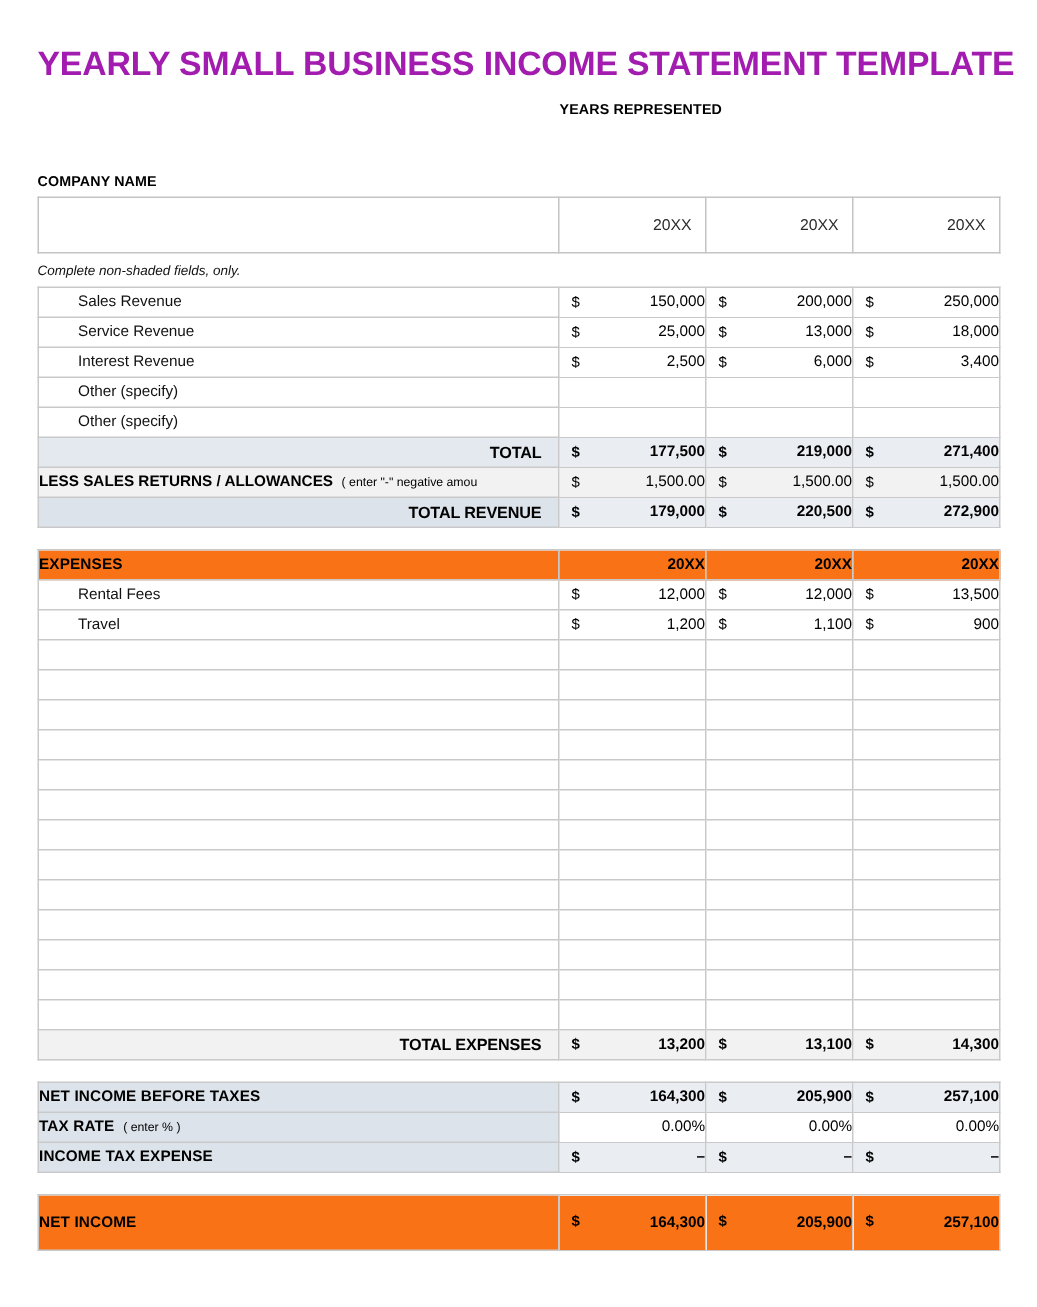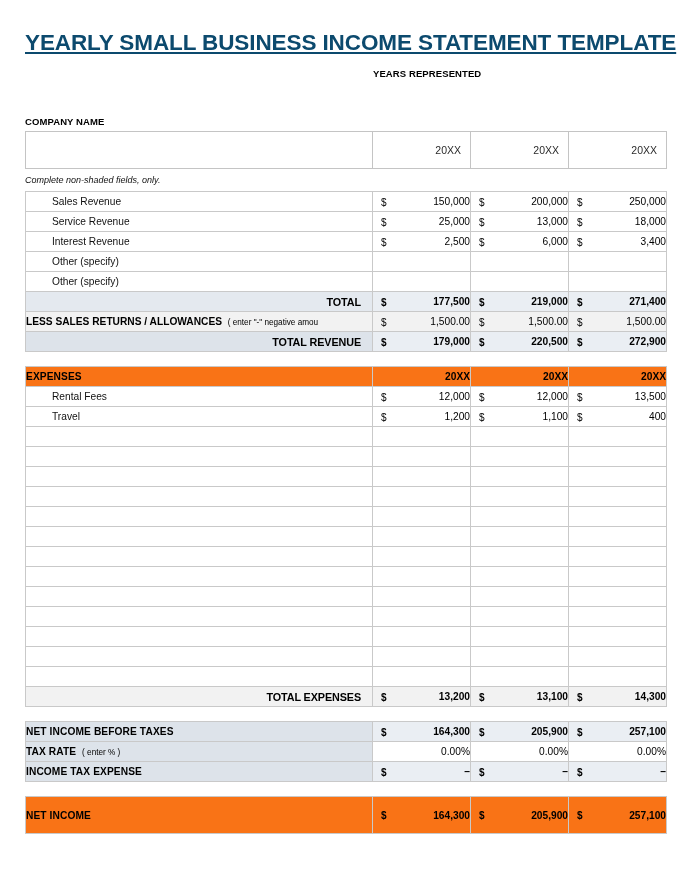"YEARLY SMALL BUSINESS INCOME STATEMENT" .title { color: #0c4a6e -> #a21caf; text-decoration: underline -> none }
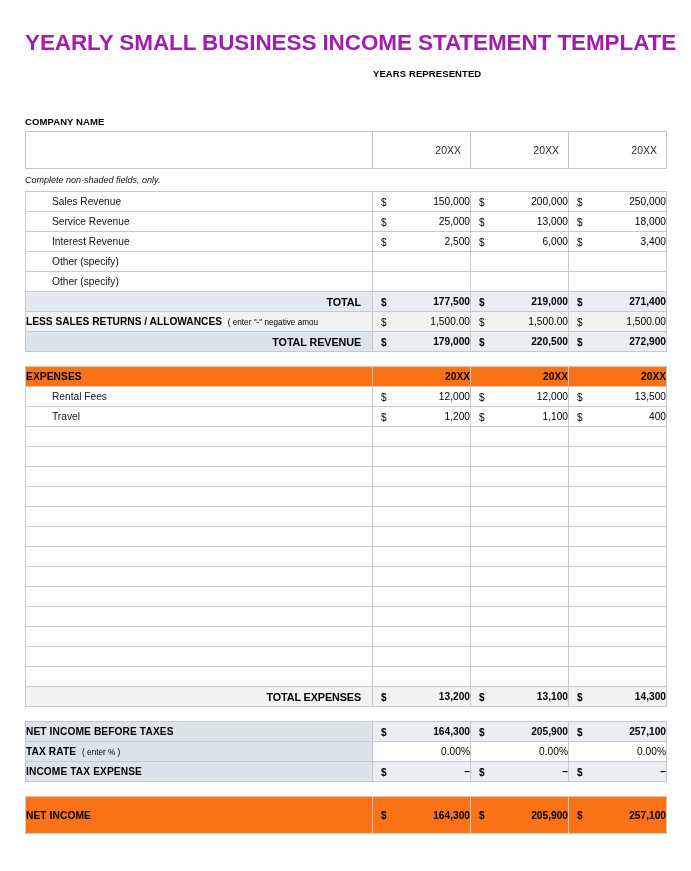"400" span.amt { text: 400 -> 900 }
